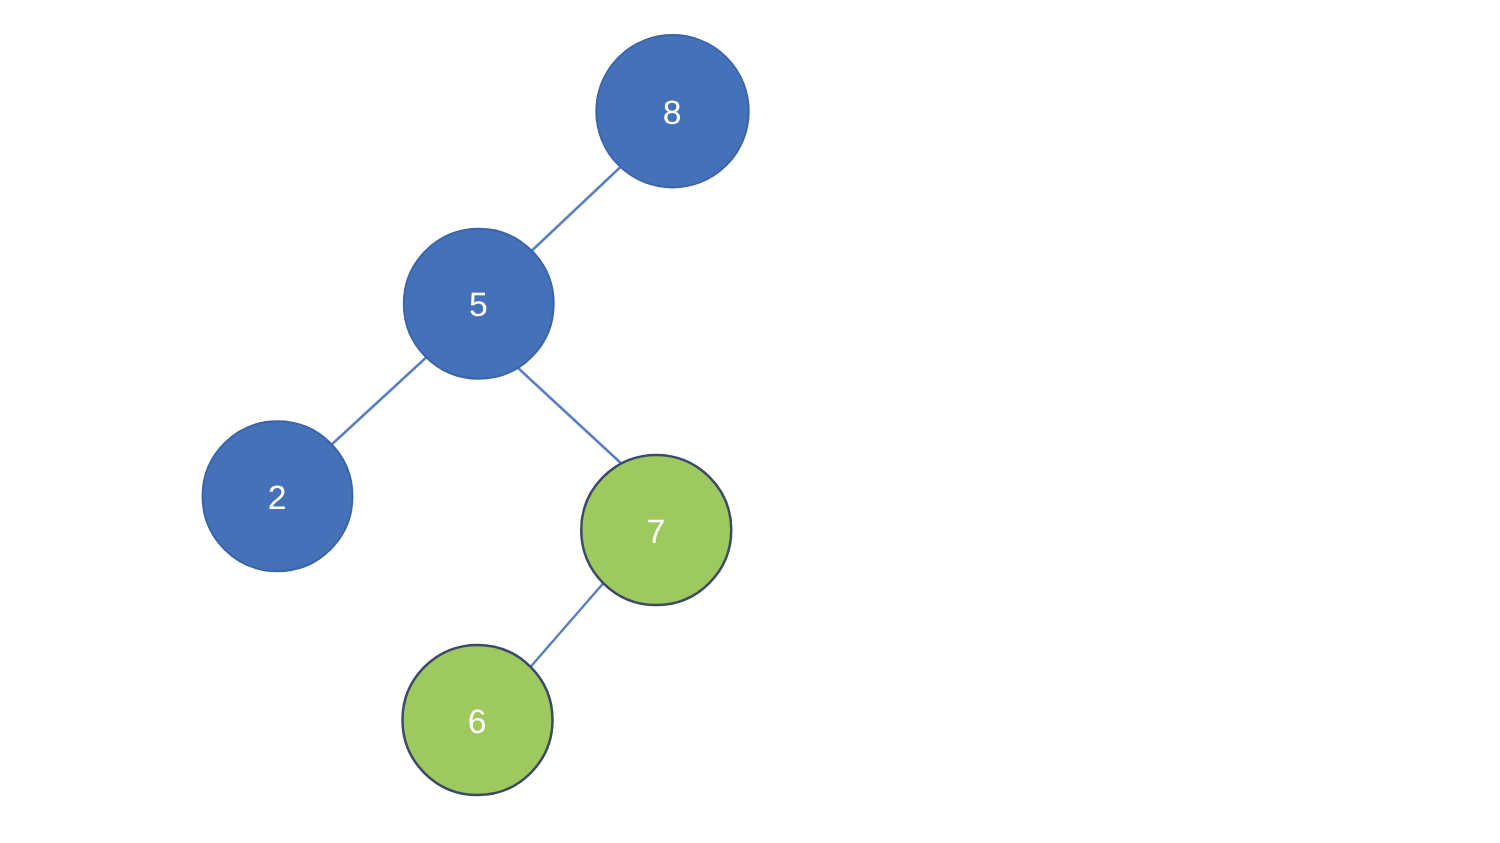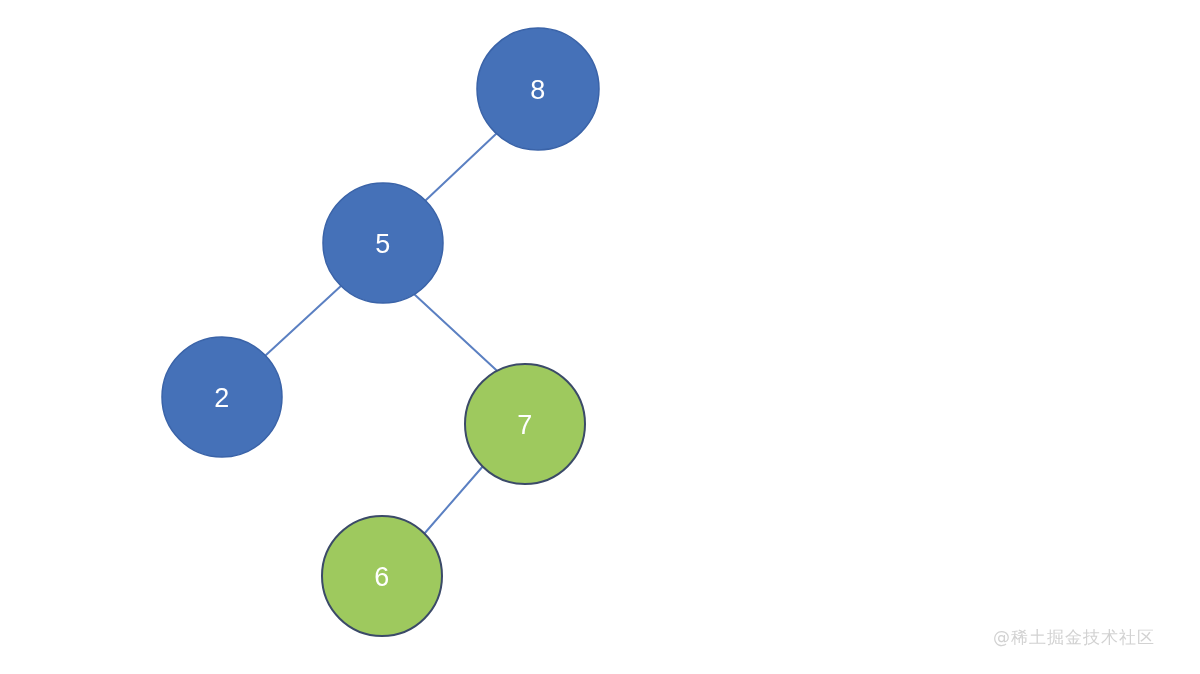"@稀土掘金技术社区" div.watermark { html: <div>@稀土掘金技术社区</div> -> none }
